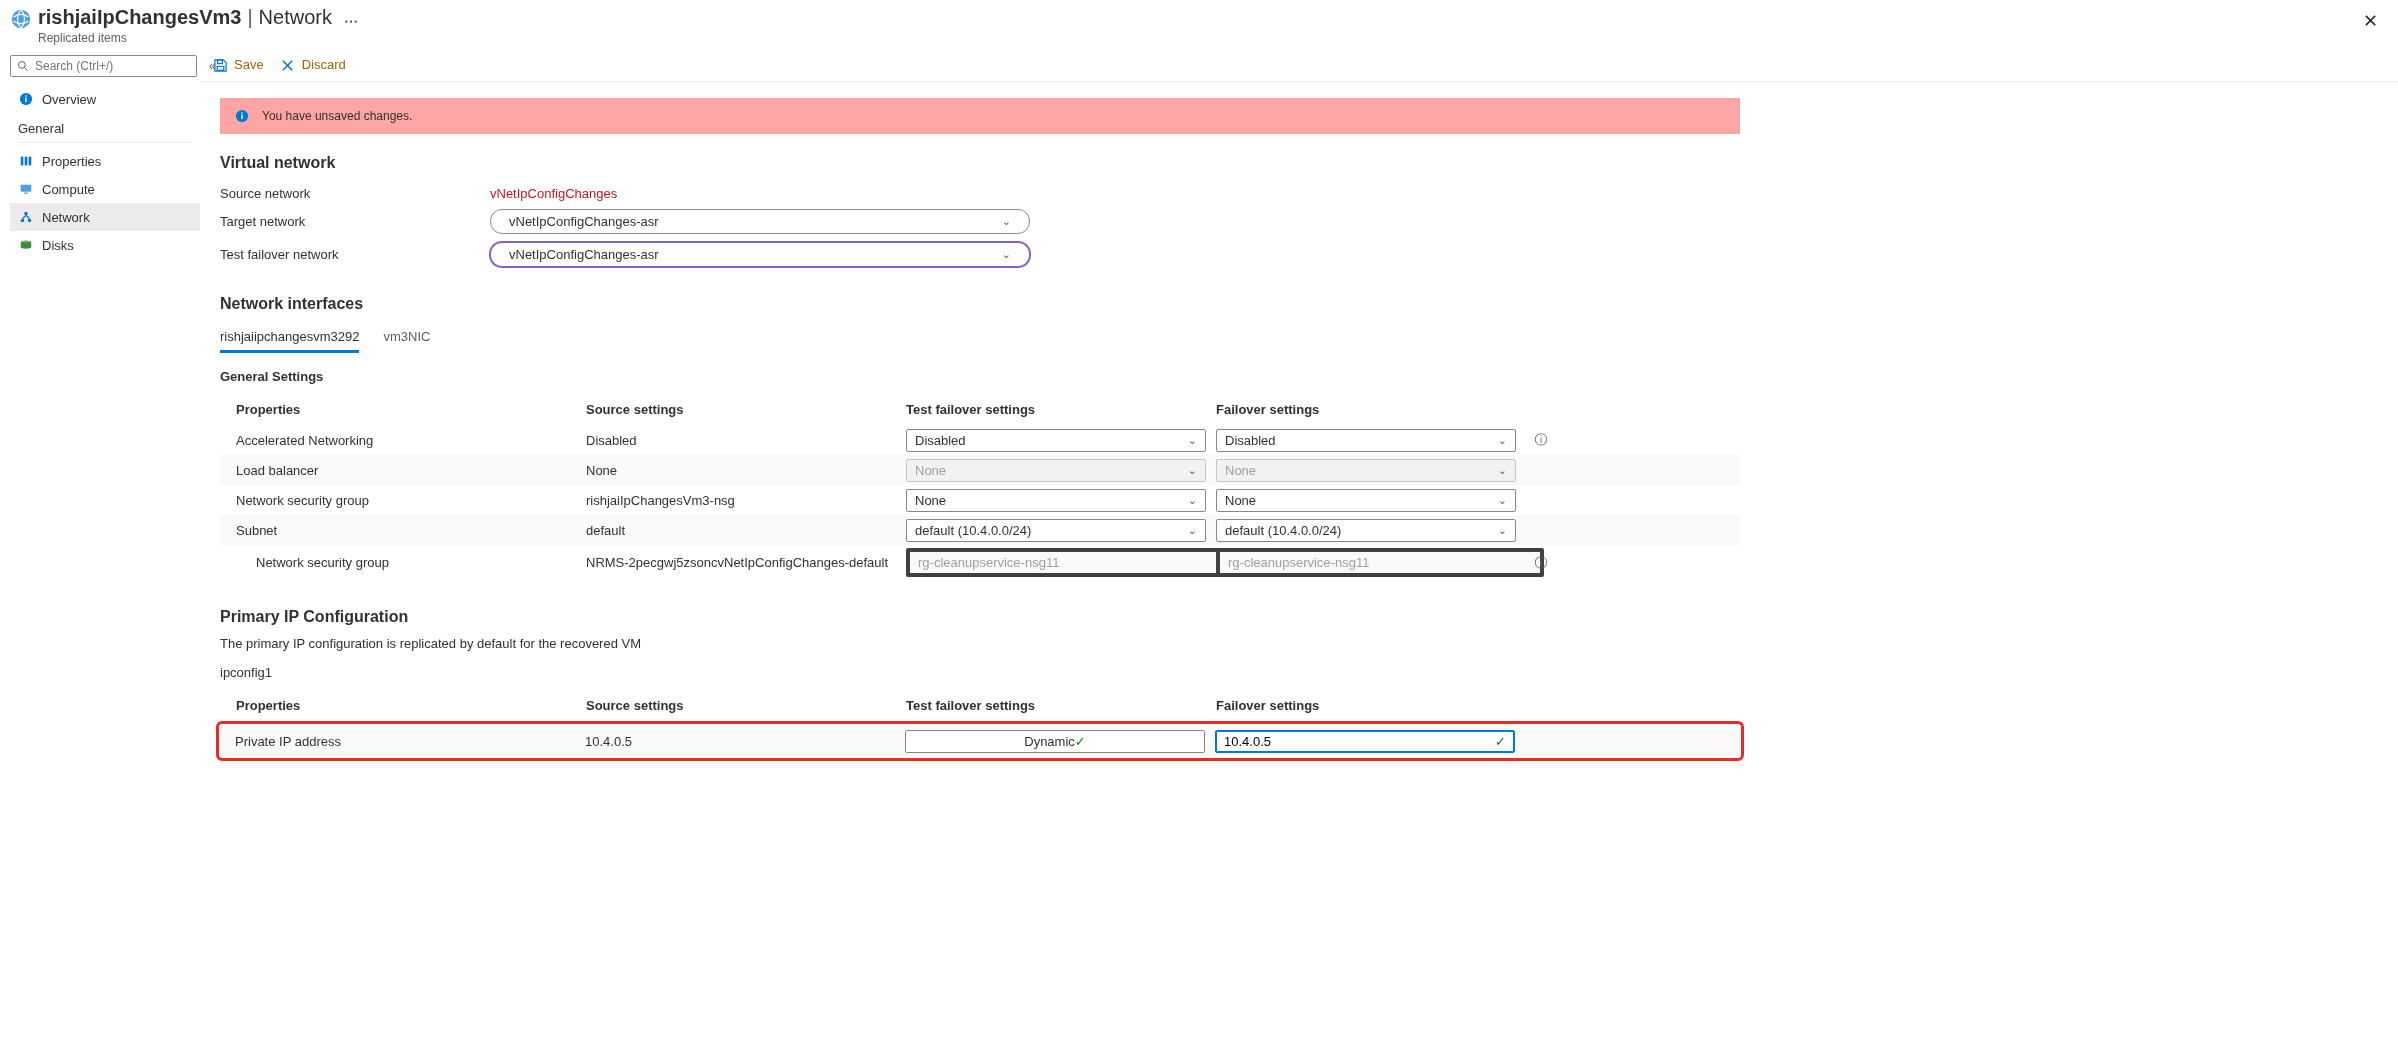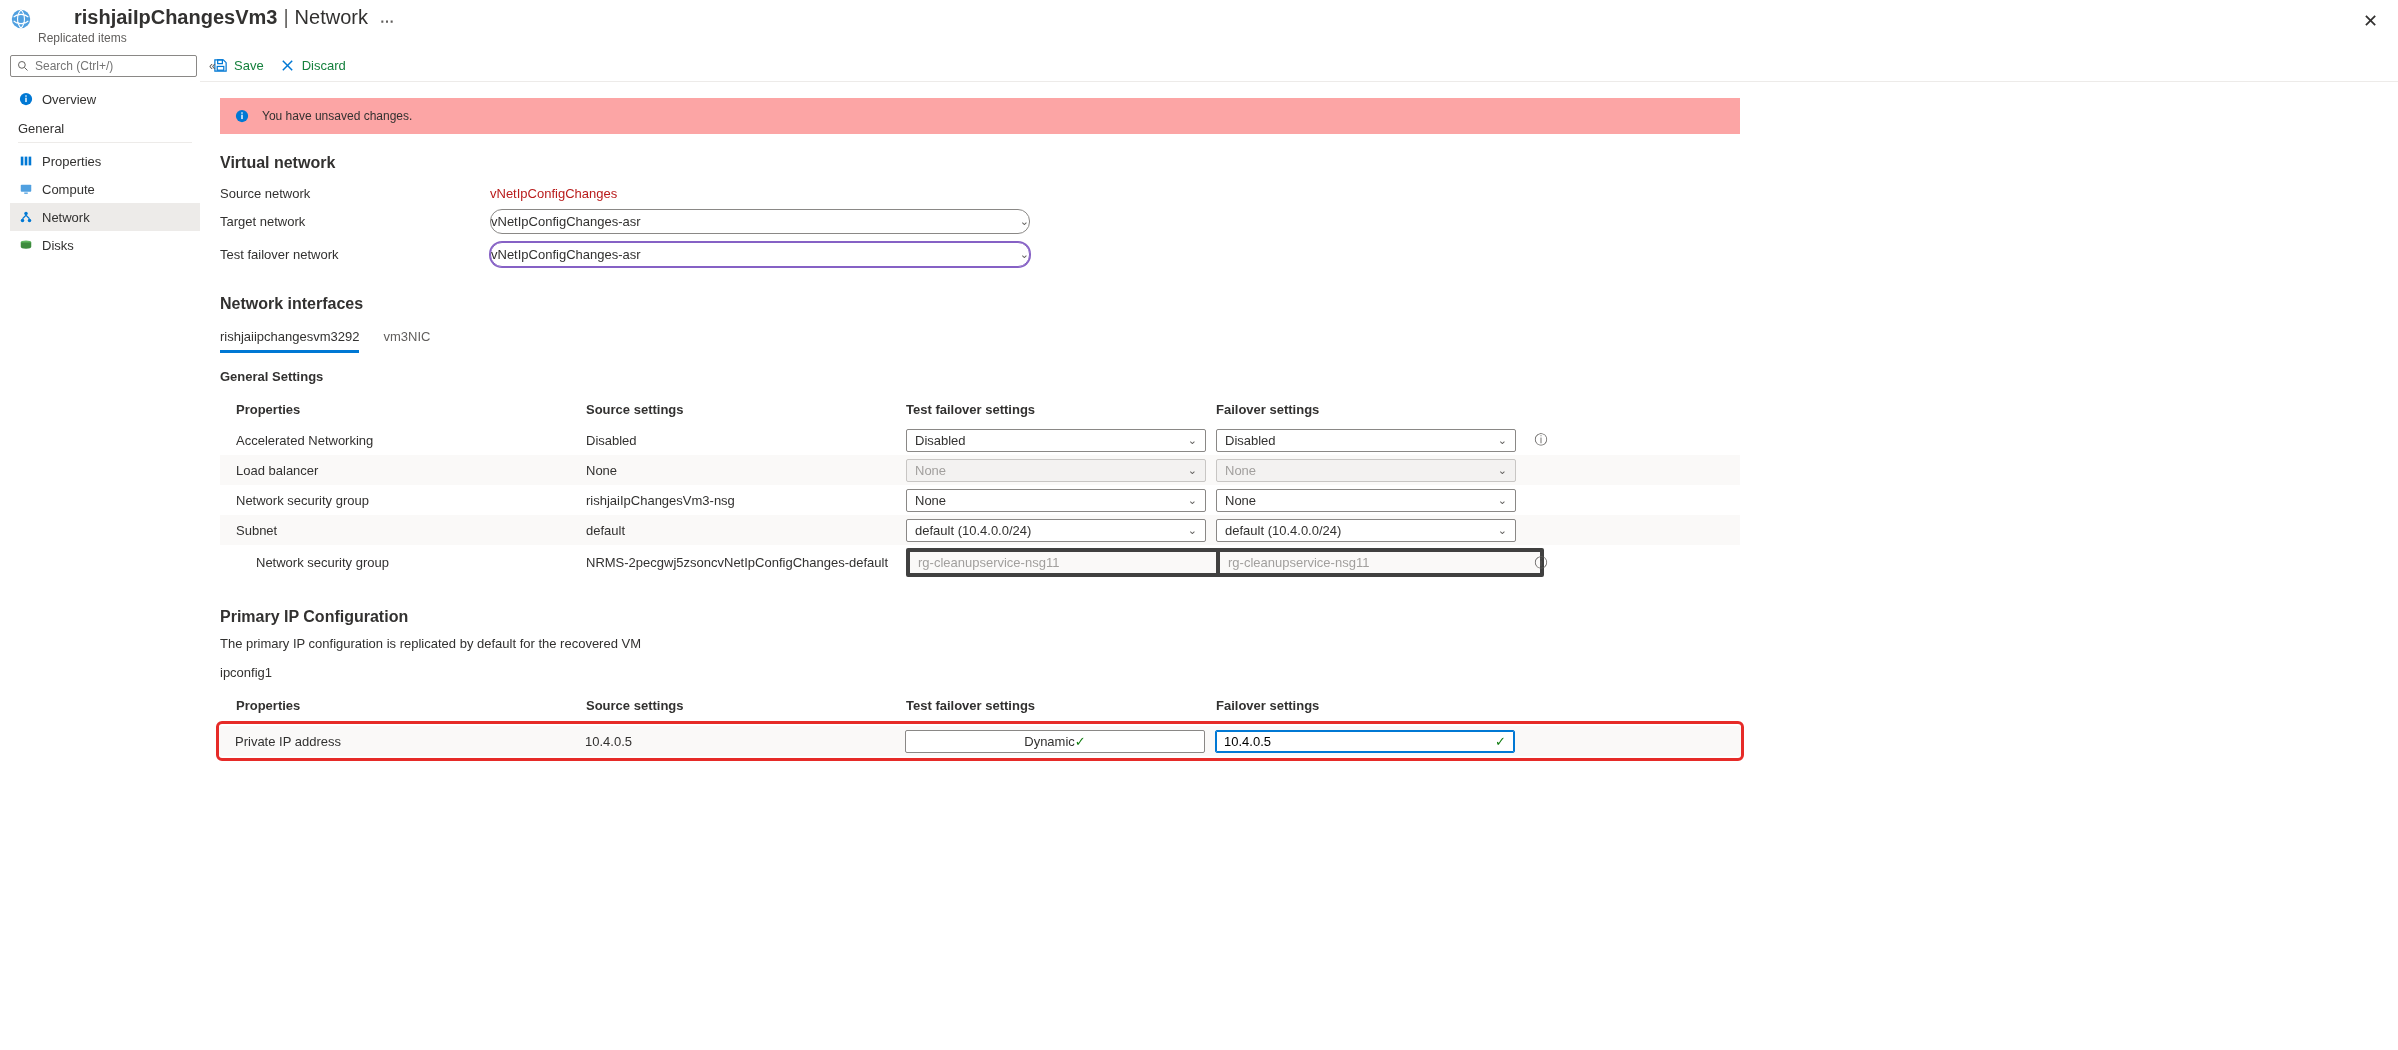"rishjaiIpChangesVm3" .header-title { margin-left: 36px -> none }
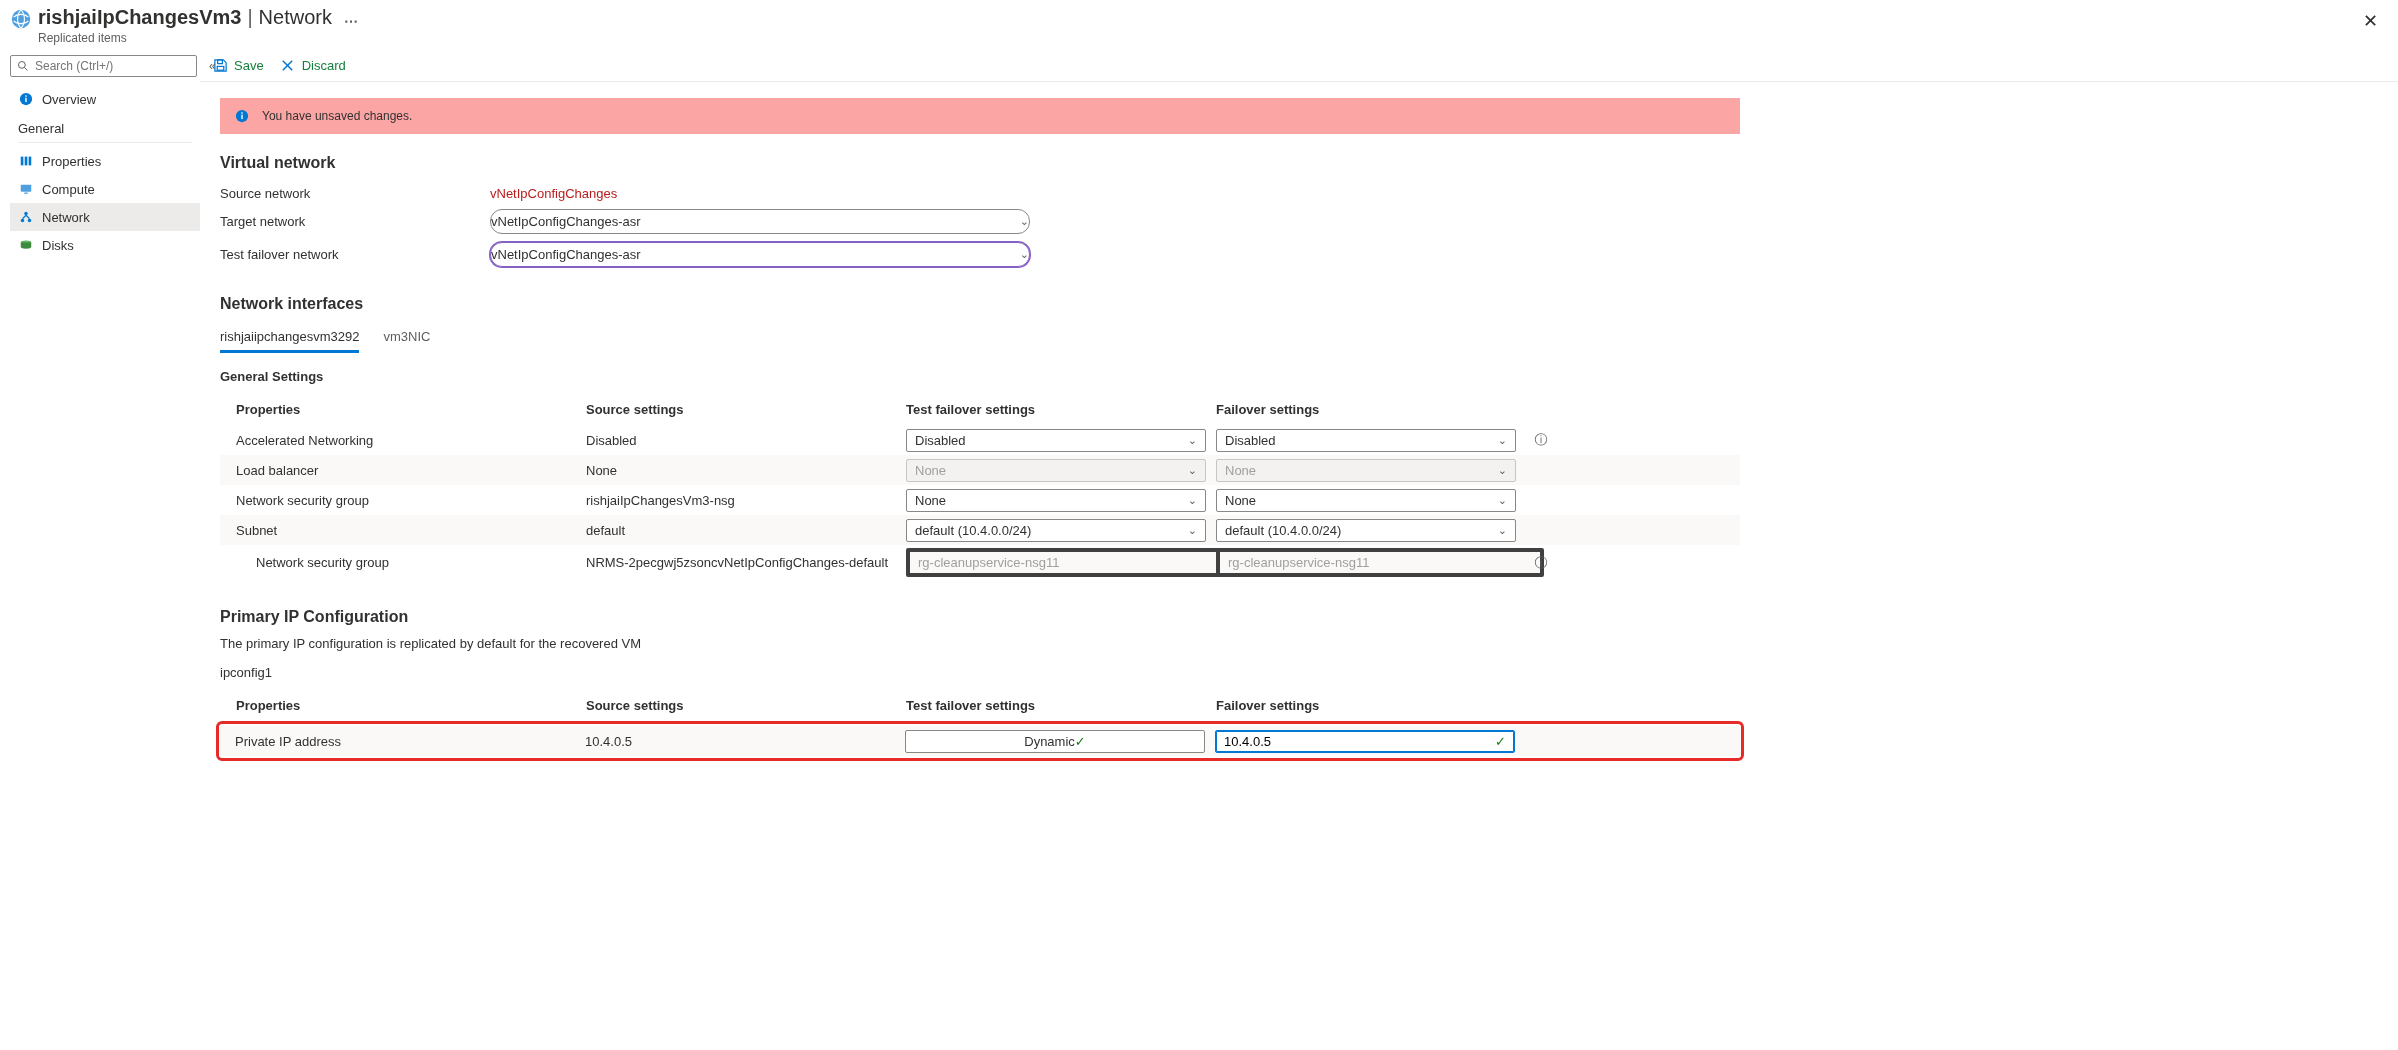"Save" .tool-btn { align-items: center -> flex-start; color: #15803d -> #a16207 }
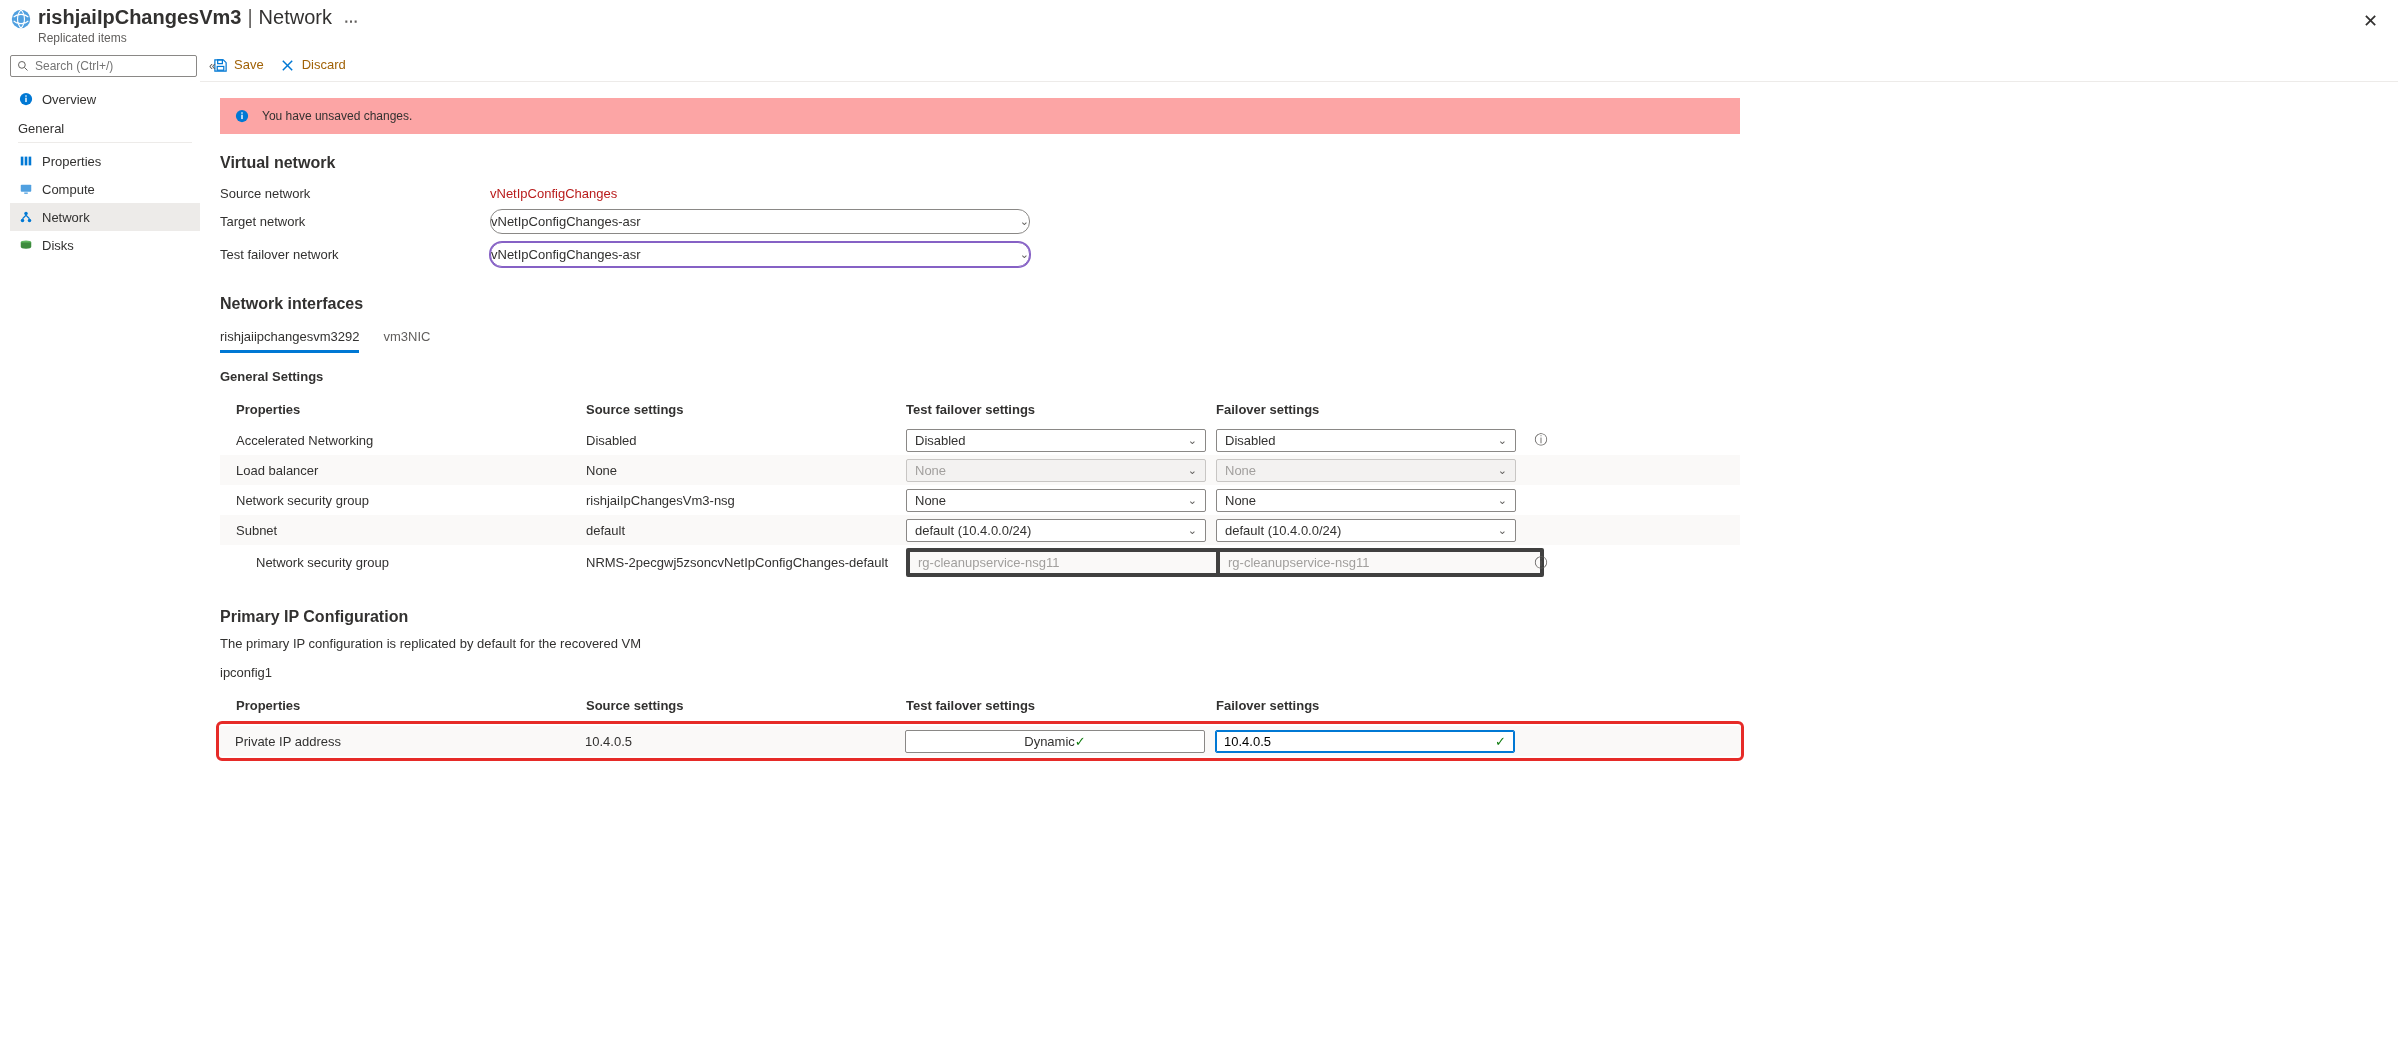"vNetIpConfigChanges-asr" .dropdown { padding: 4px 0 -> 4px 18px }
